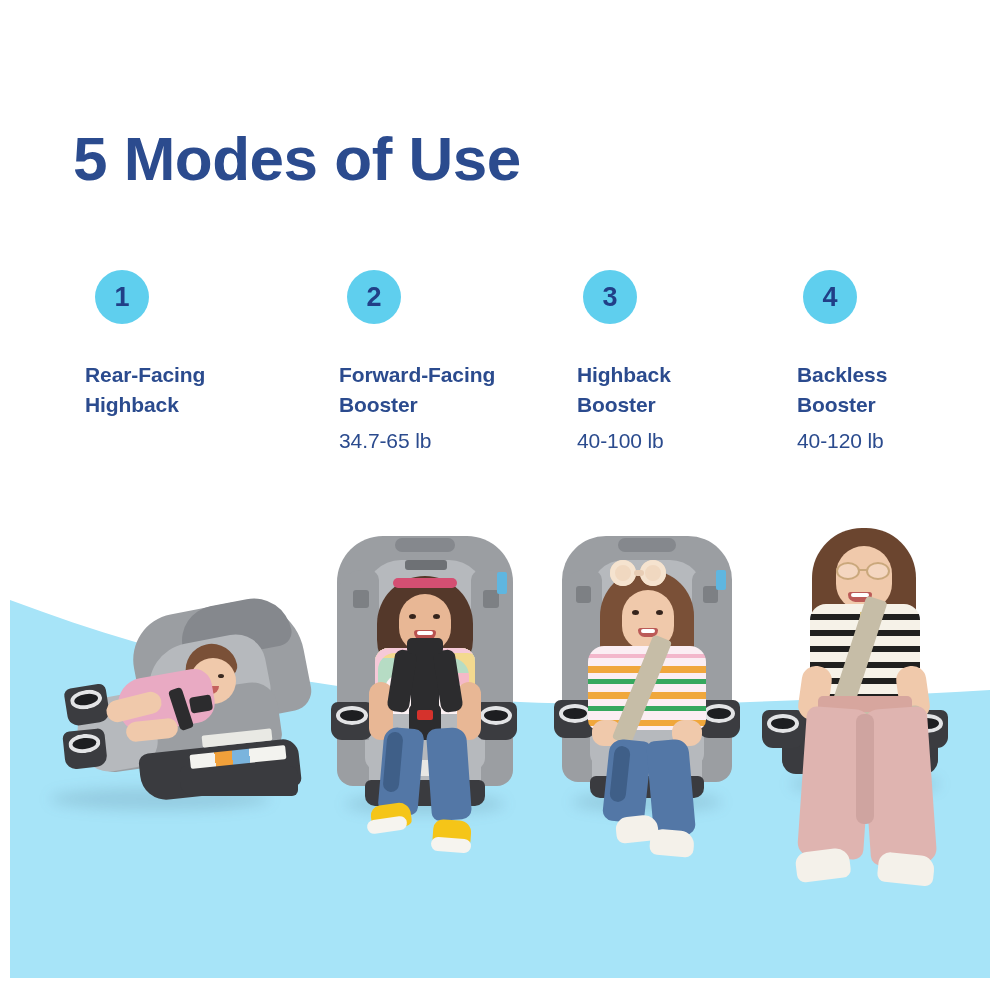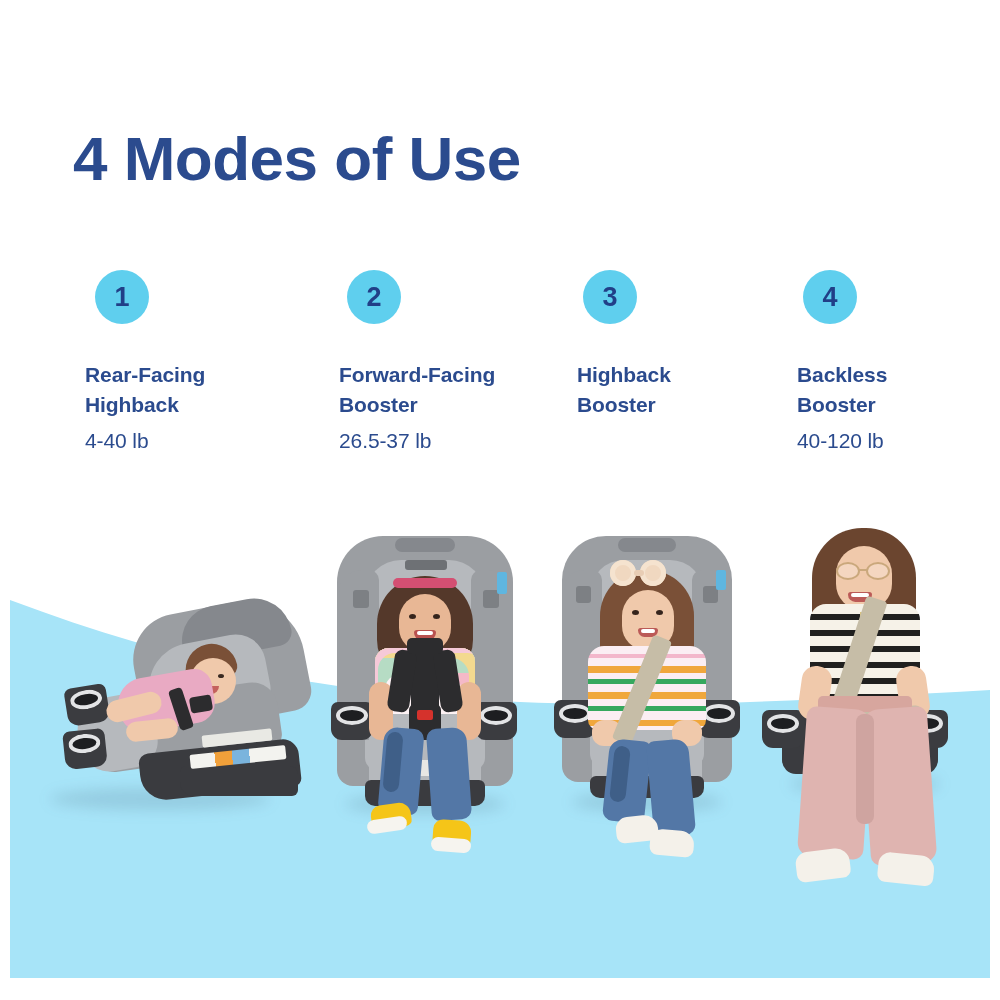"4 Modes of Use" div { text: 4 -> 5 }
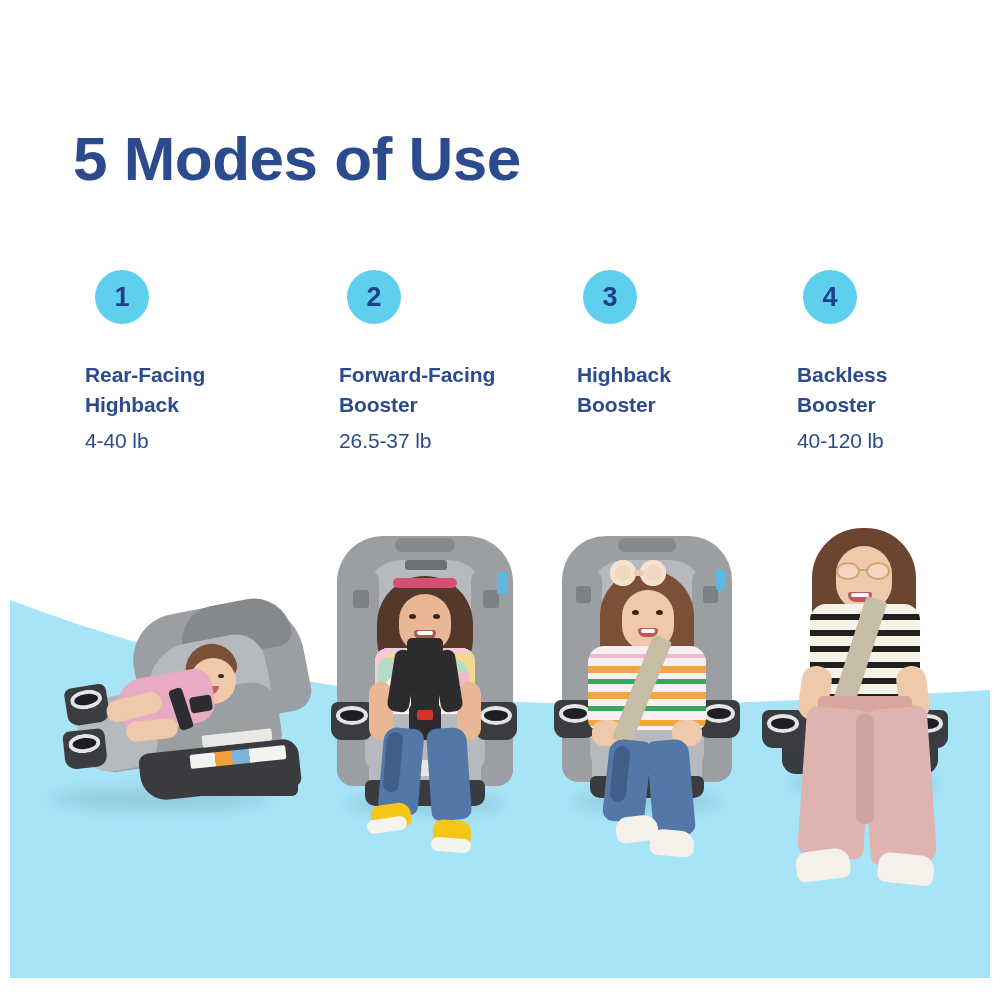"4-40 lb" div.mode-weight { html: <div>4-40 lb</div> -> none }
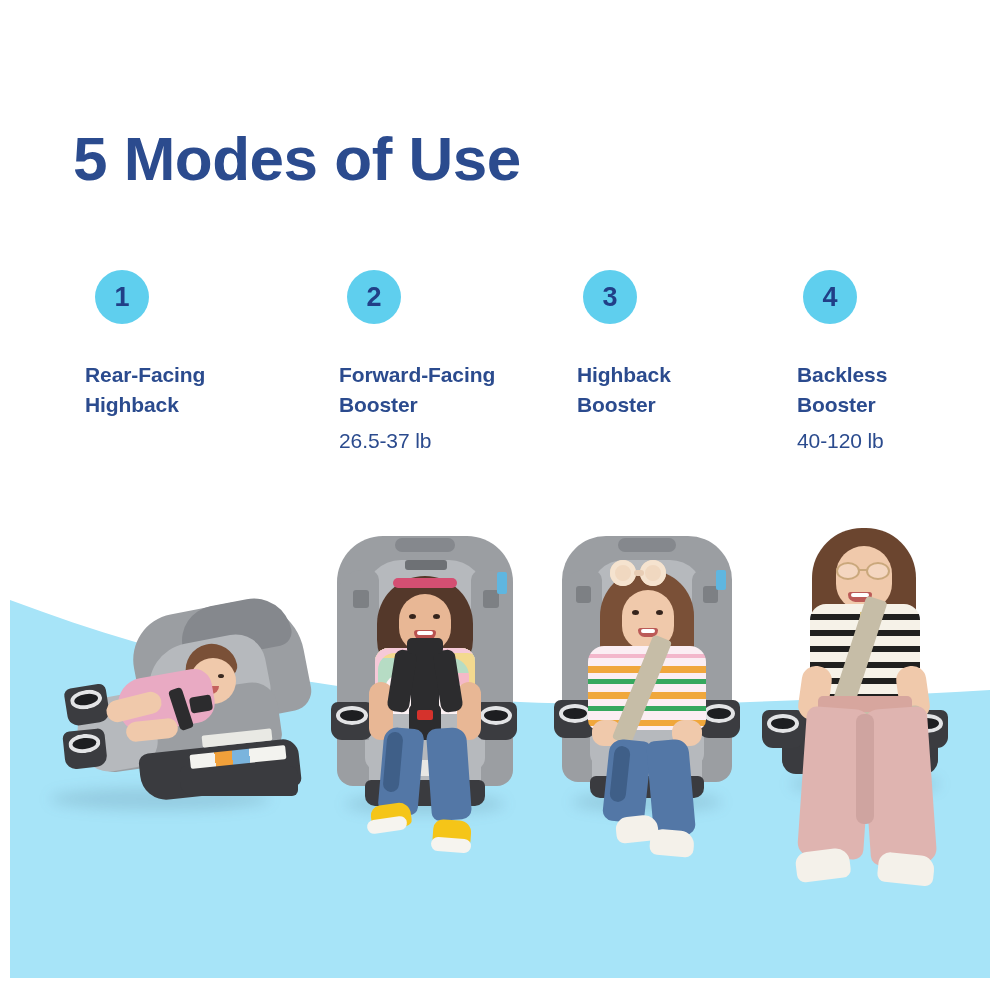"26.5-37 lb" div.mode-weight { text: 26.5-37 -> 34.7-65 }
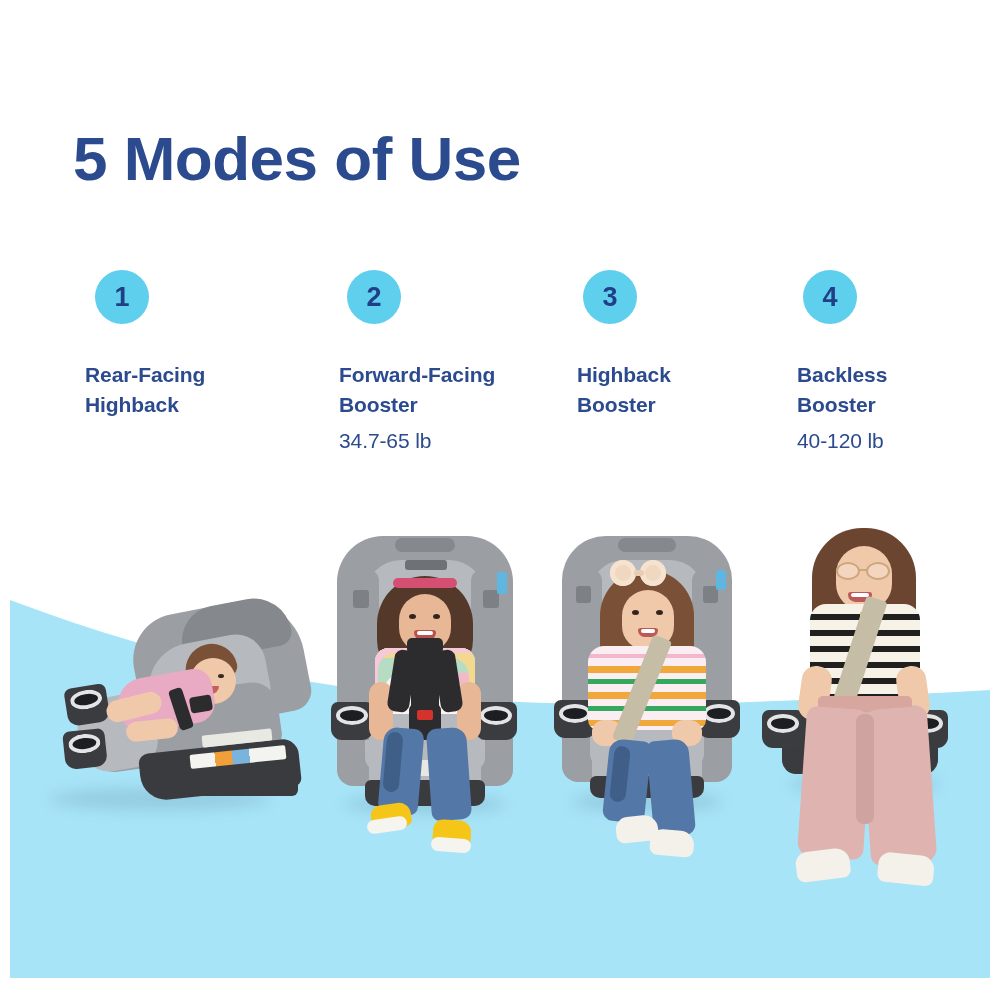"40-100 lb" div.mode-weight { html: none -> <div>40-100 lb</div> }
